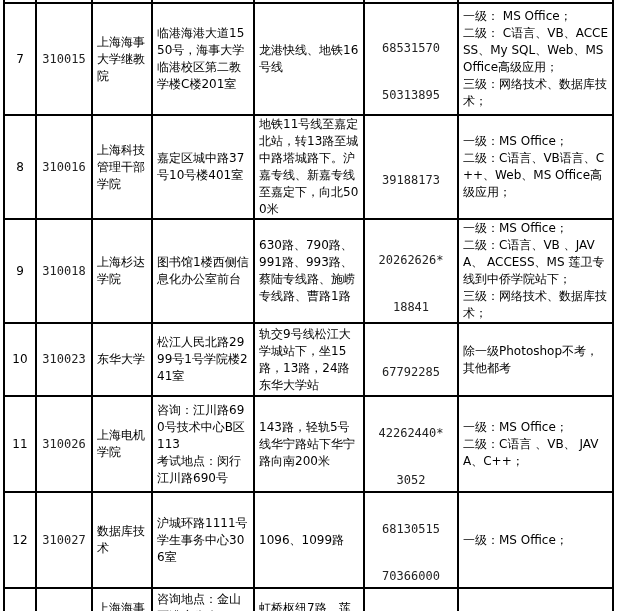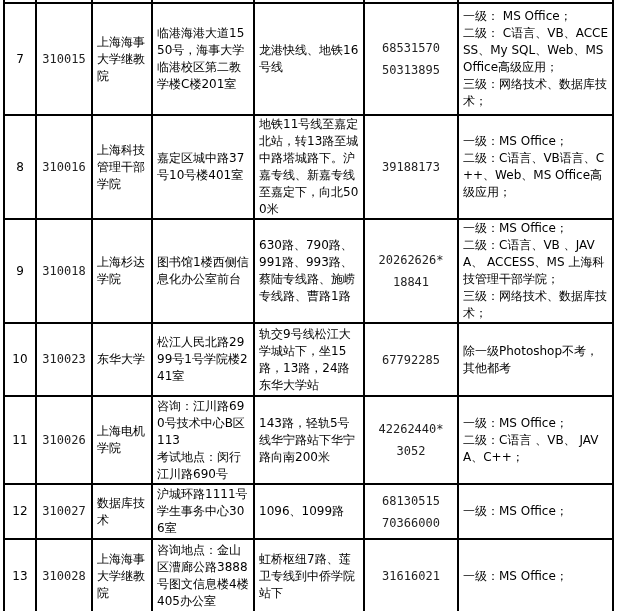"68531570" .phone-line { margin-top: none -> 25px }
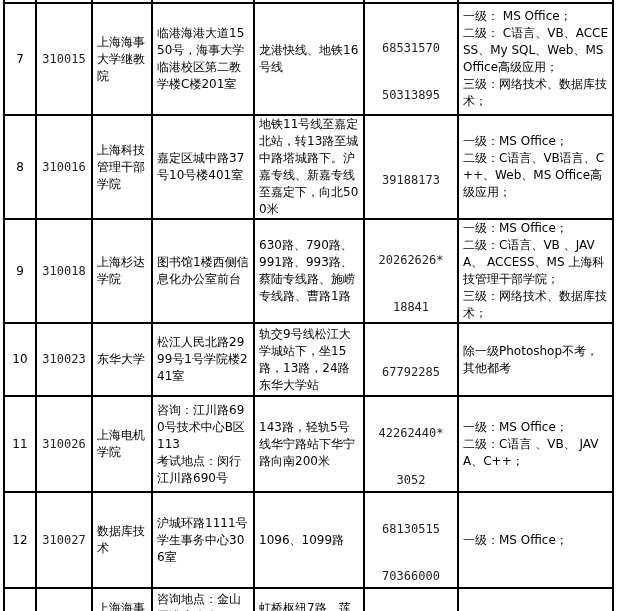"二级：C语言、VB 、JAVA、 ACCESS、MS 上海科技管理干部学院；" span.line { text: 上海科技管理干部学院 -> 莲卫专线到中侨学院站下 }
